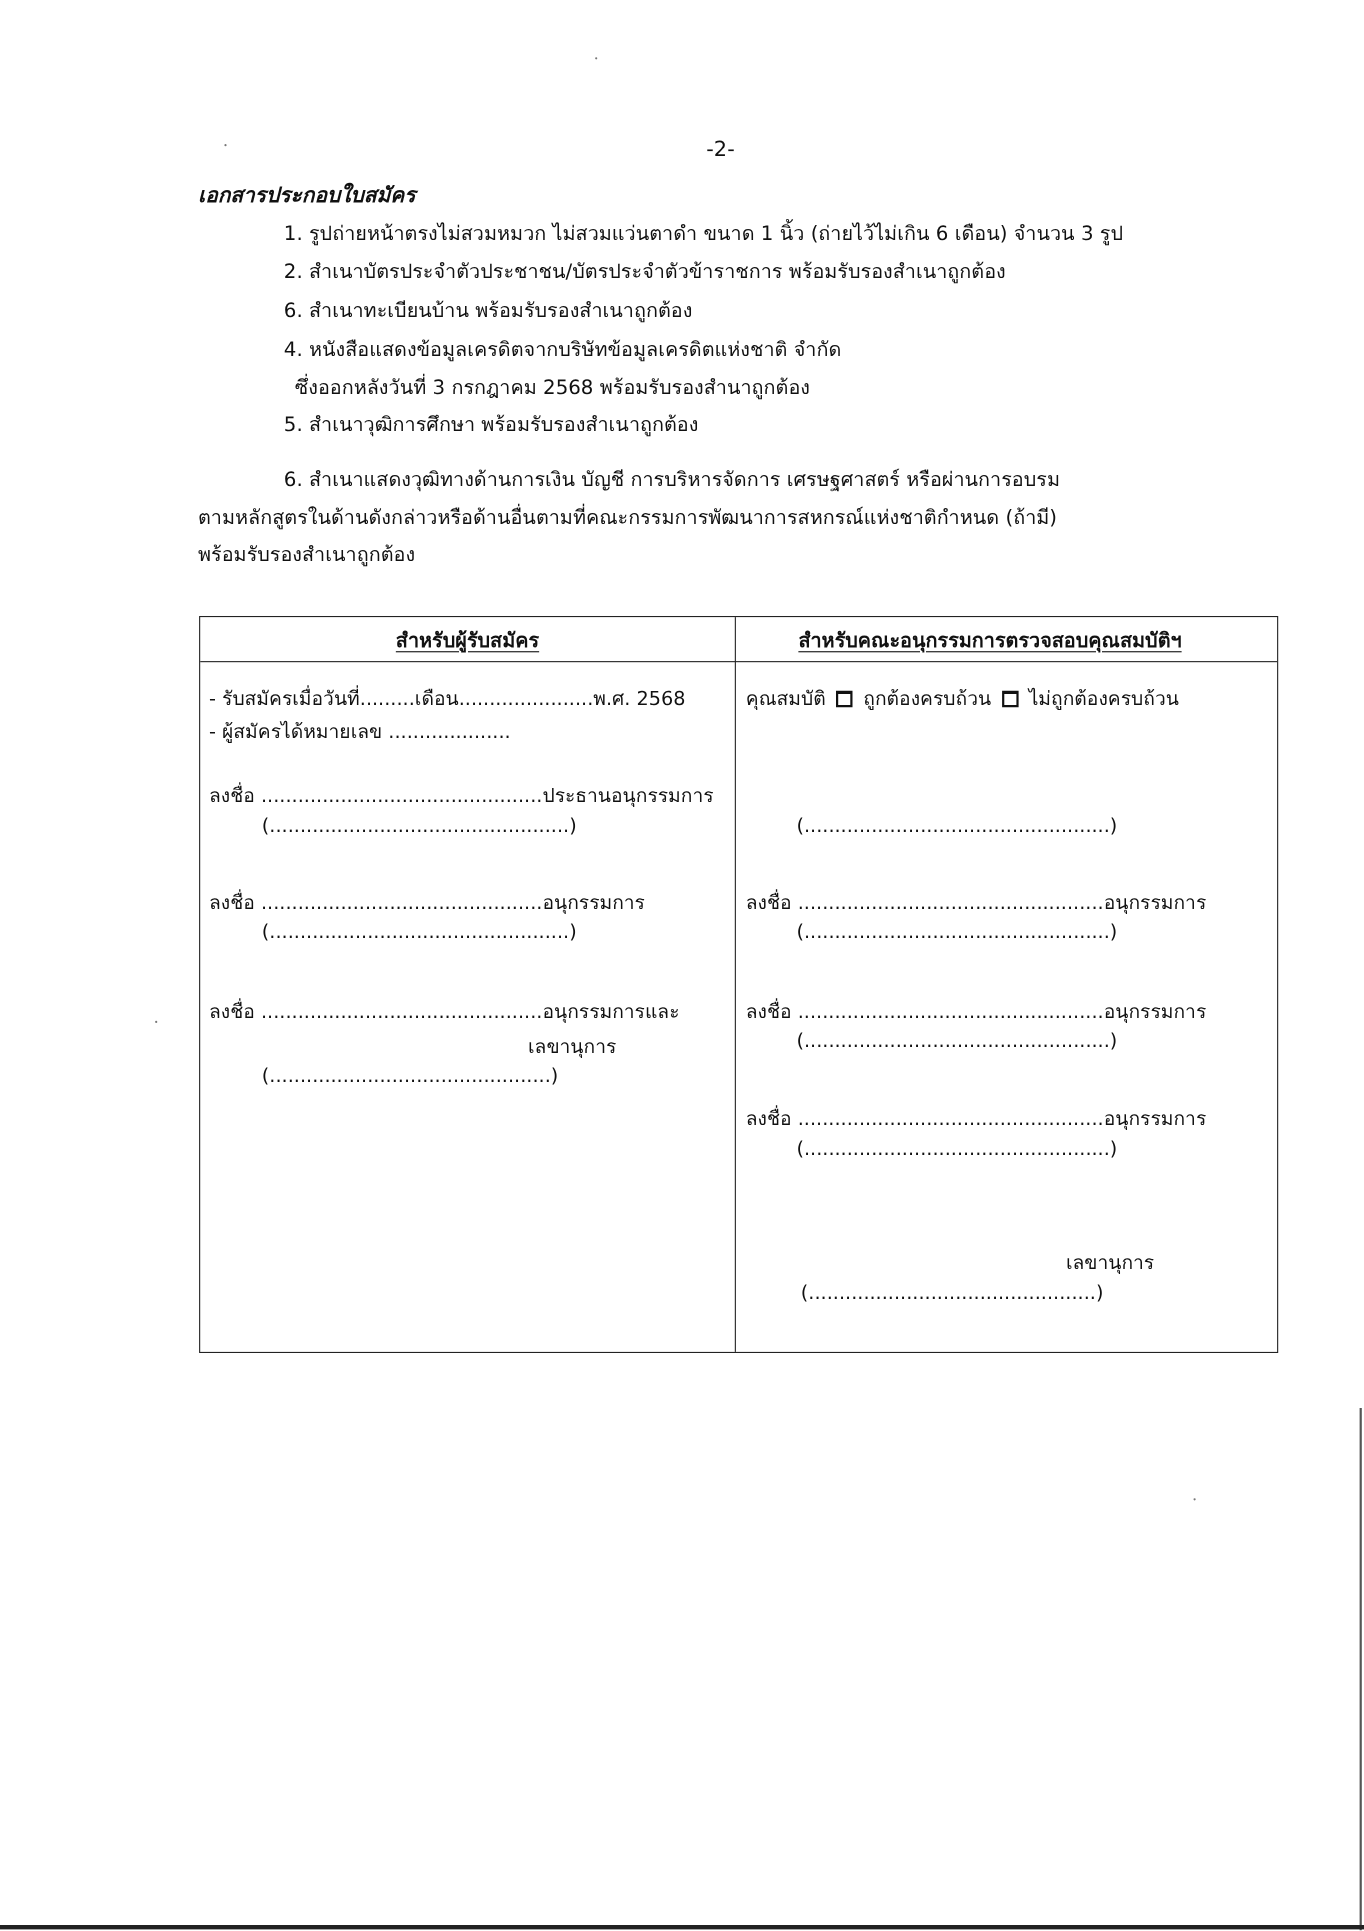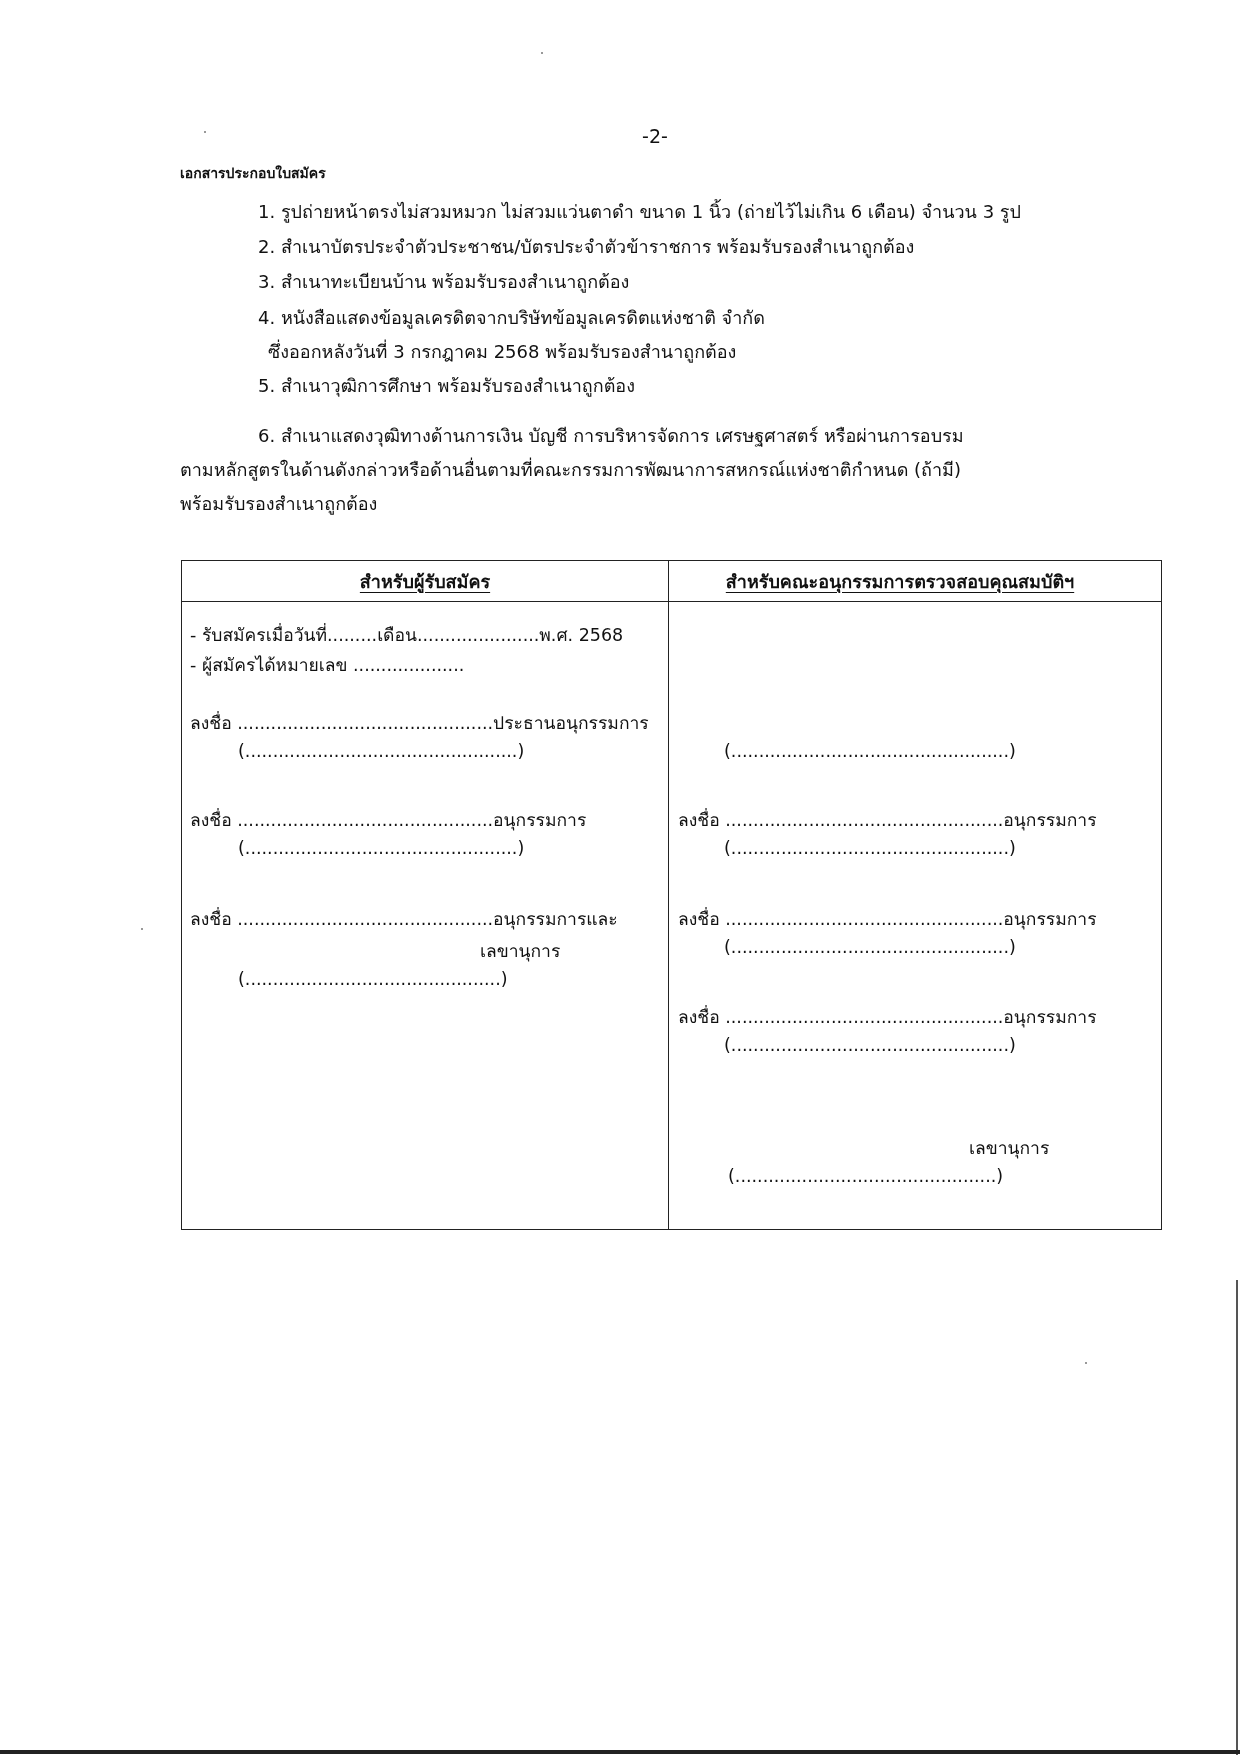"เอกสารประกอบใบสมัคร" .heading { font-size: 14px -> 19px; font-style: none -> italic }
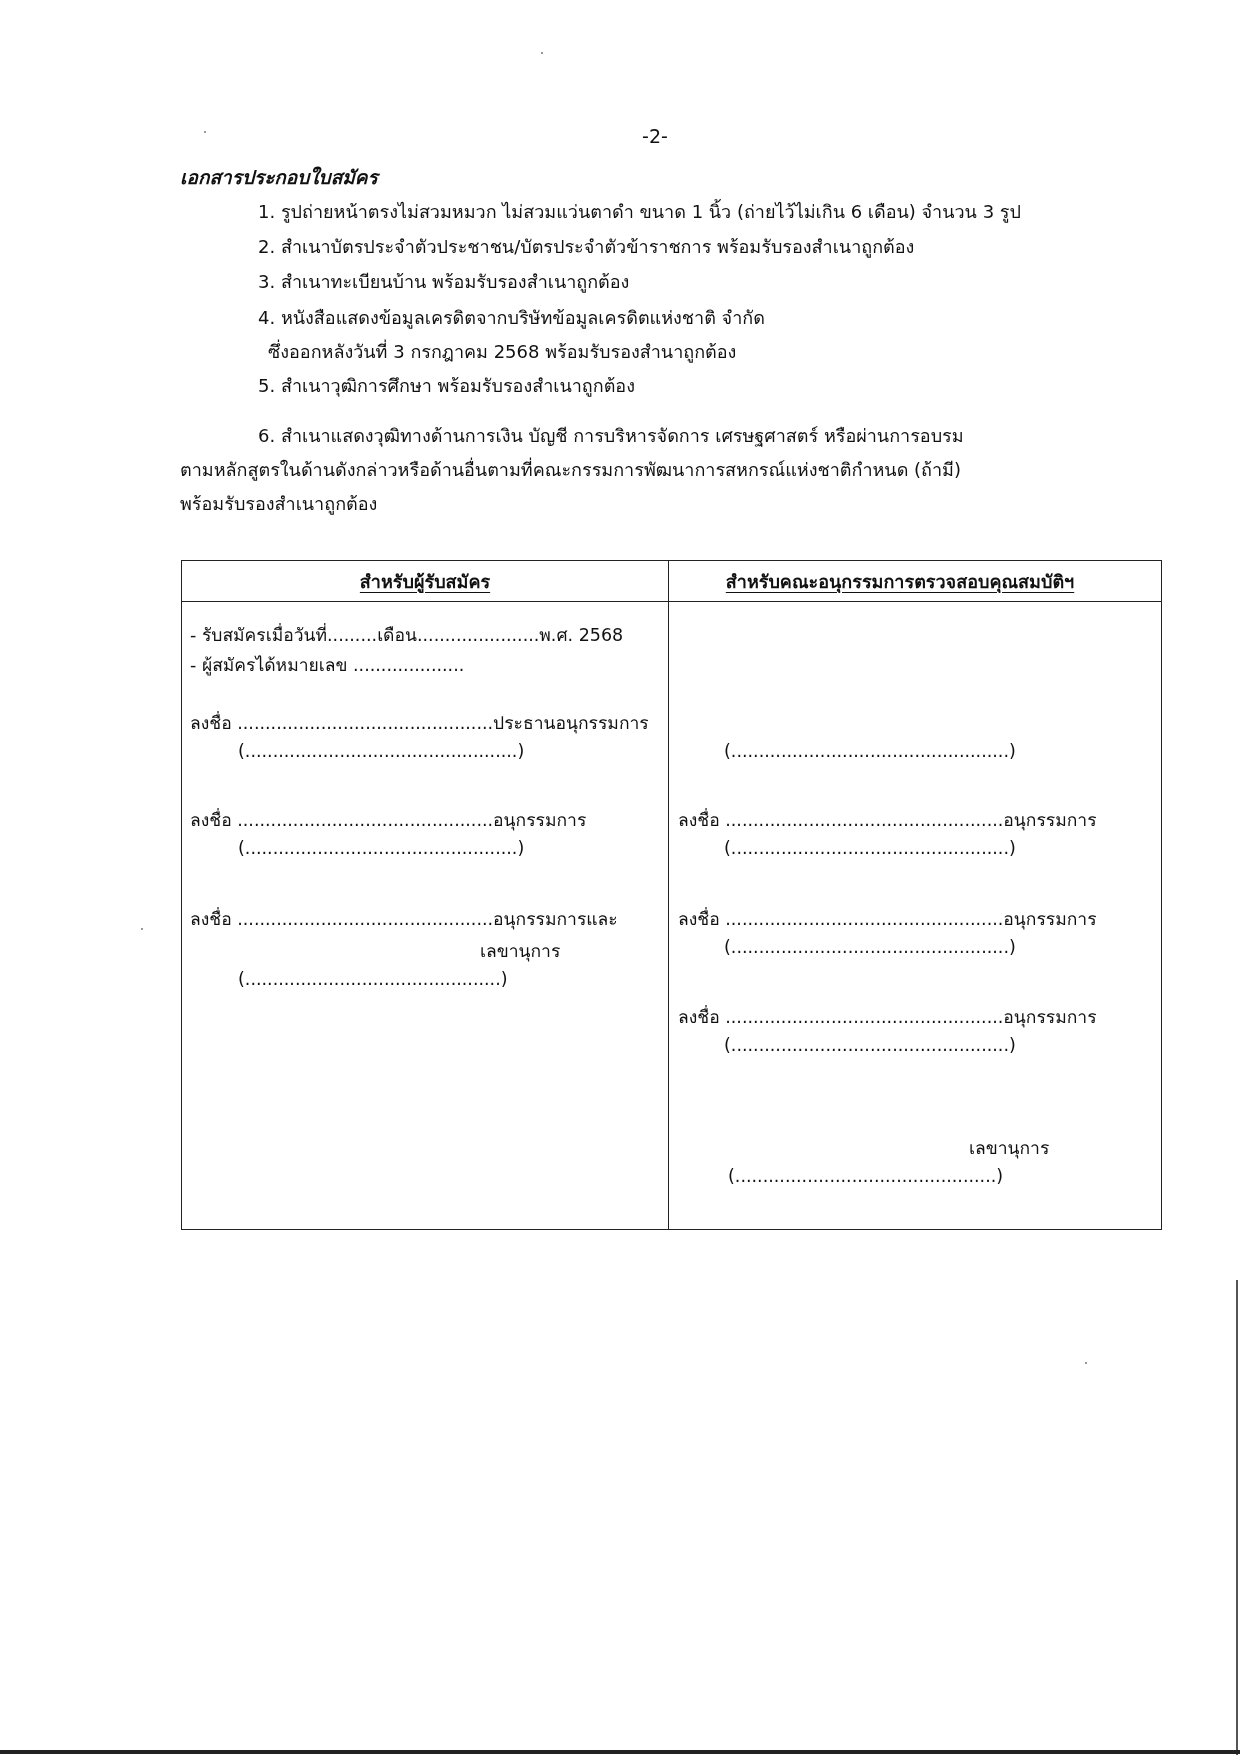"3. สำเนาทะเบียนบ้าน" div.li { text: 3 -> 6 }
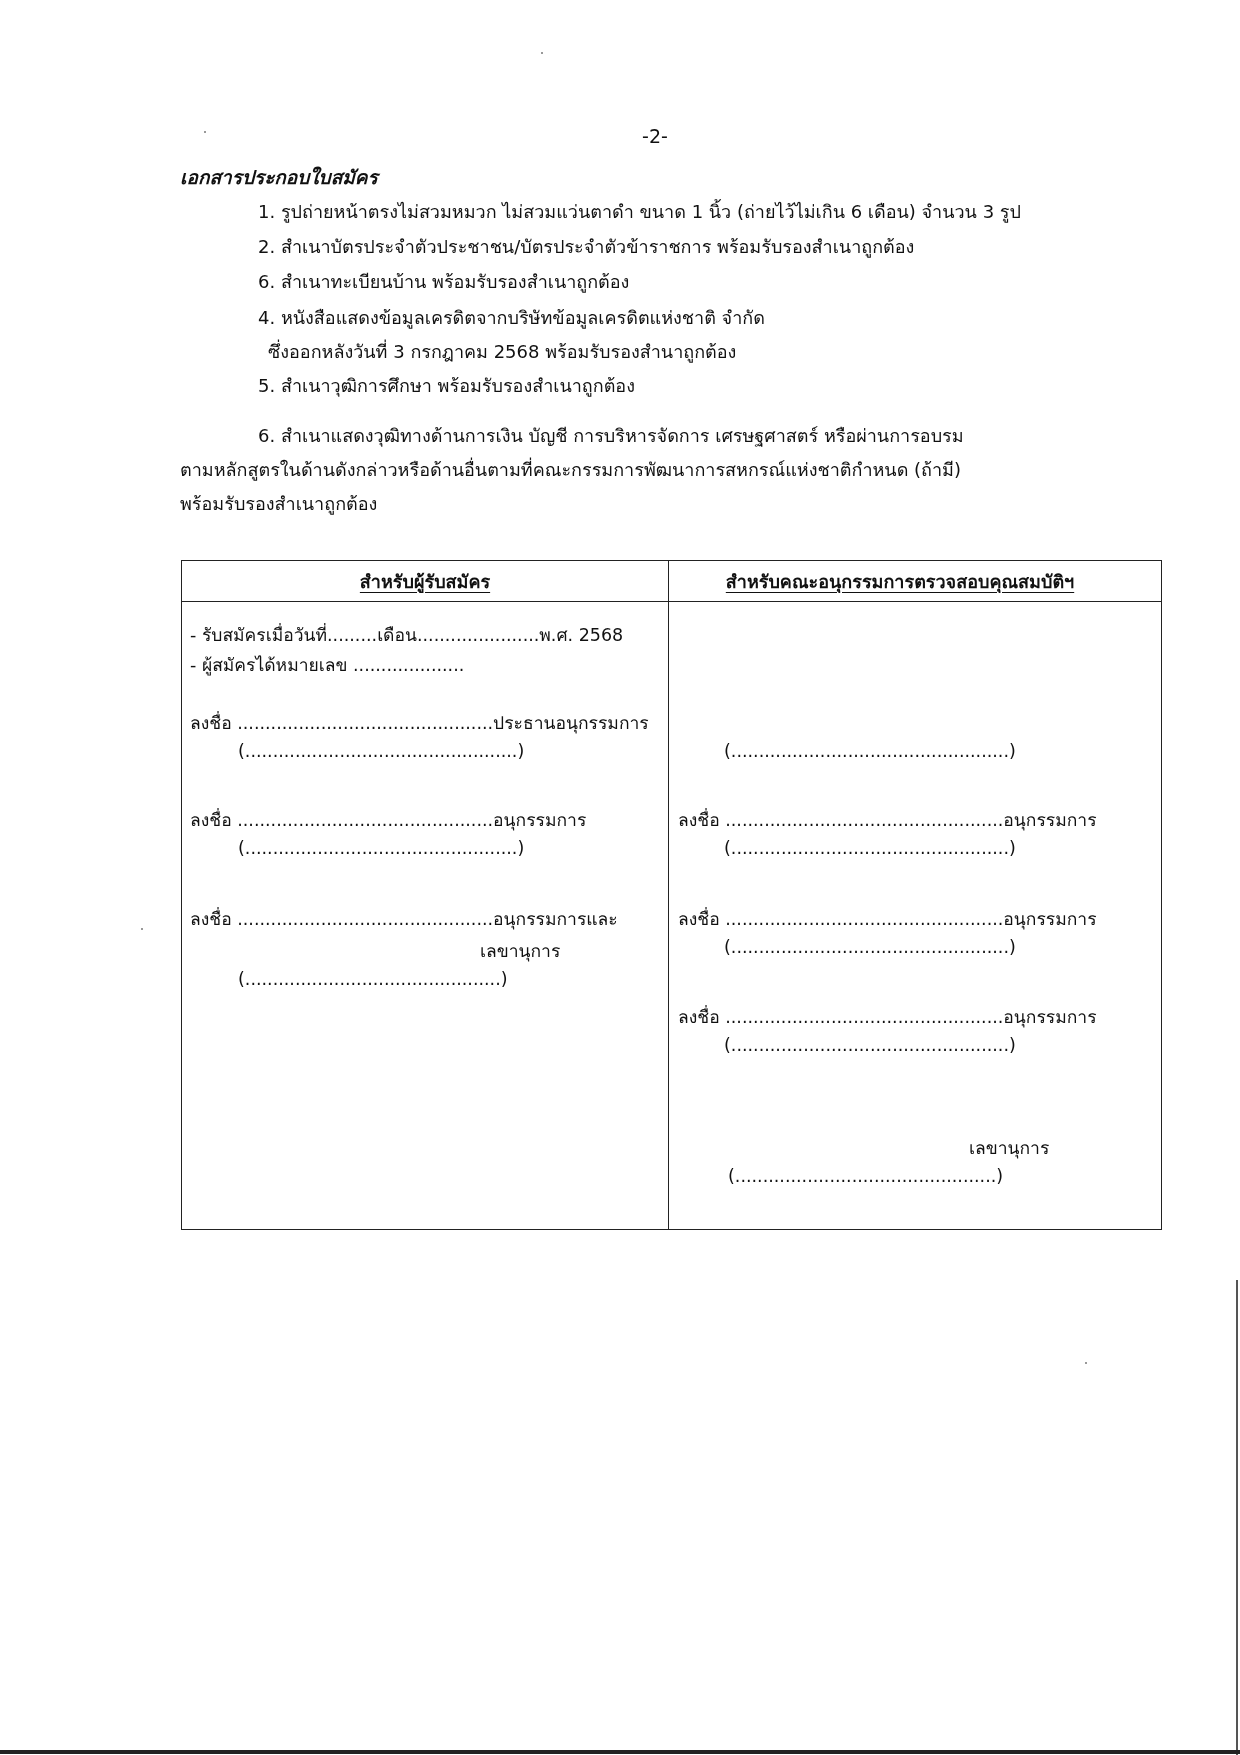"คุณสมบัติ ถูกต้องครบถ้วน" div.cell { html: none -> <div> <span>คุณสมบัติ</span> <span></span> <span>ถูกต้องครบถ้วน</span> <span></span> <span>ไม่ถูกต้องครบถ้วน</span> </div> }
